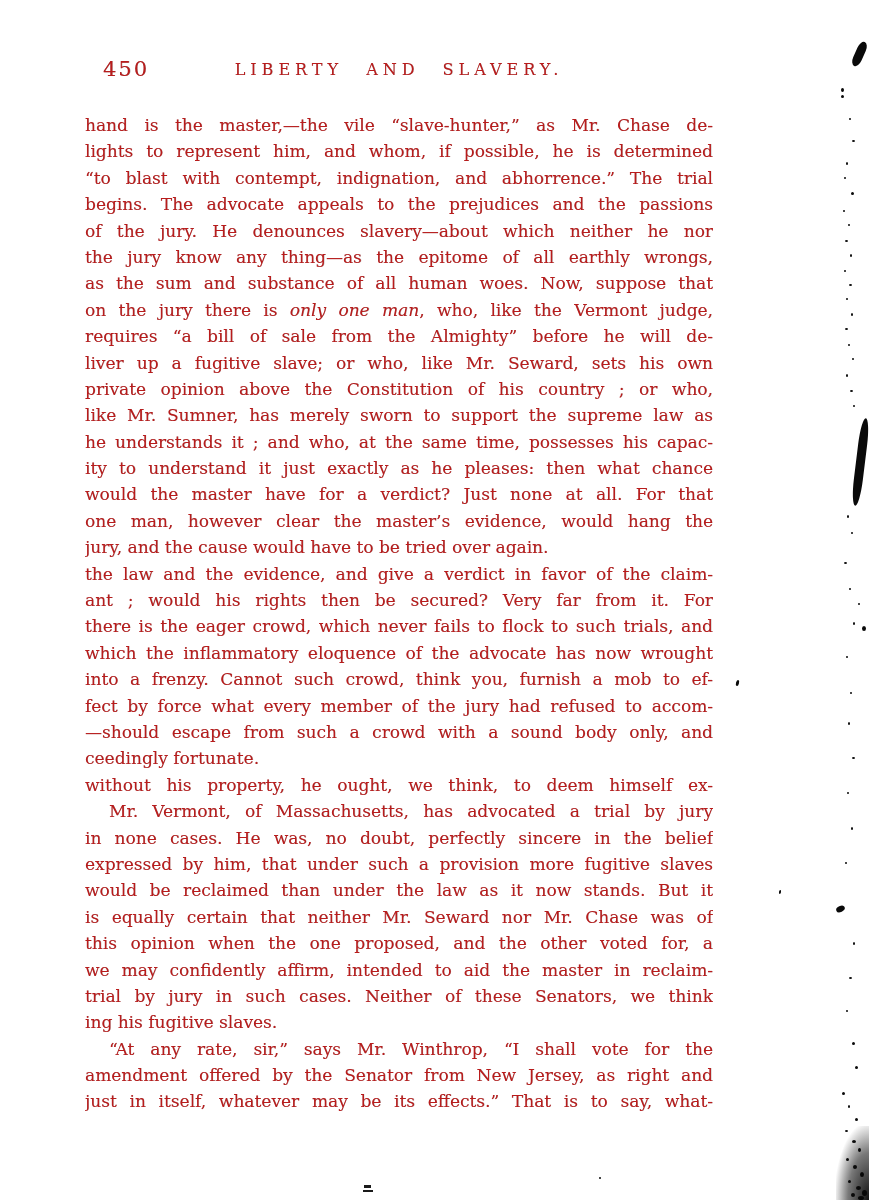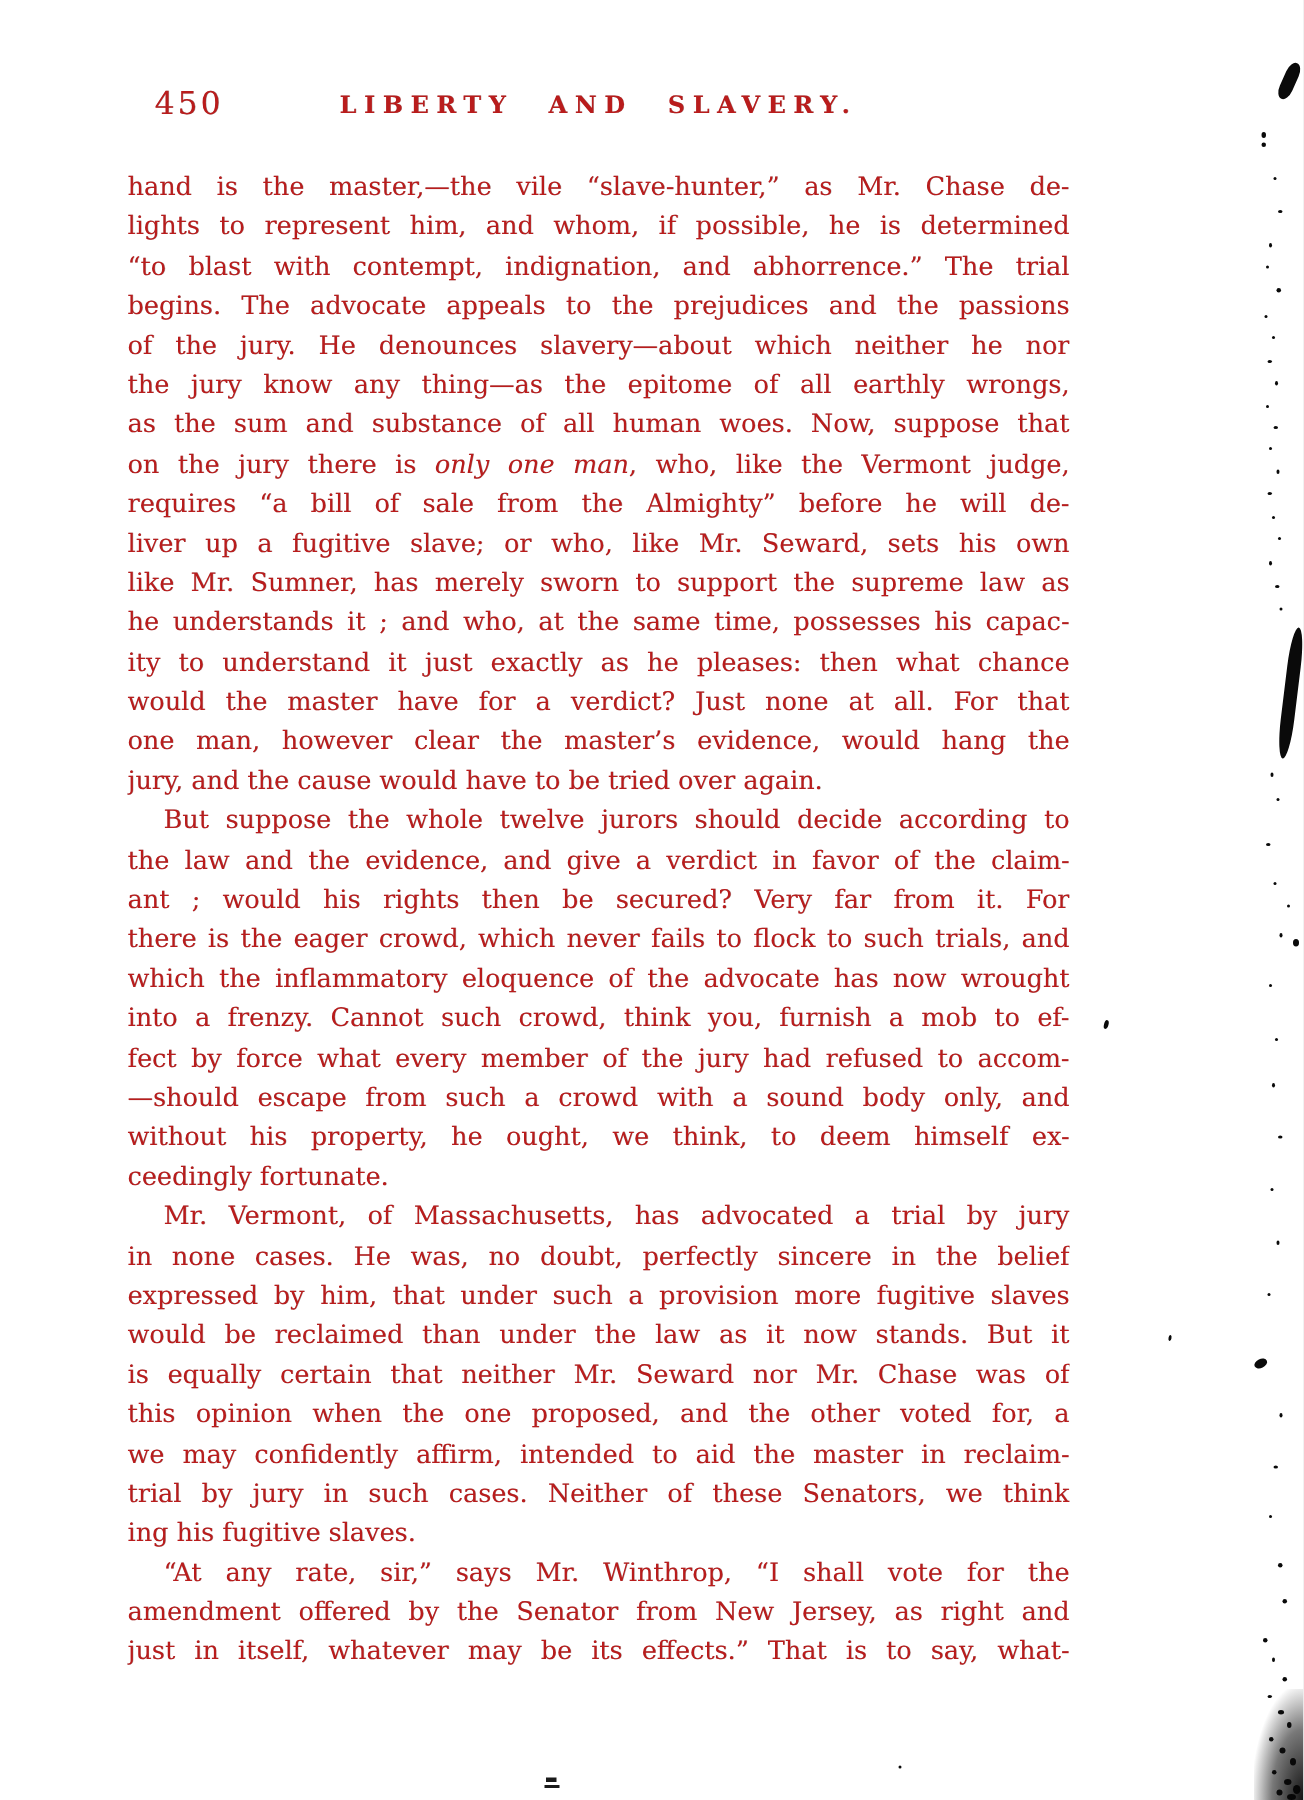"LIBERTY AND SLAVERY." #running-title { font-weight: bold -> normal }
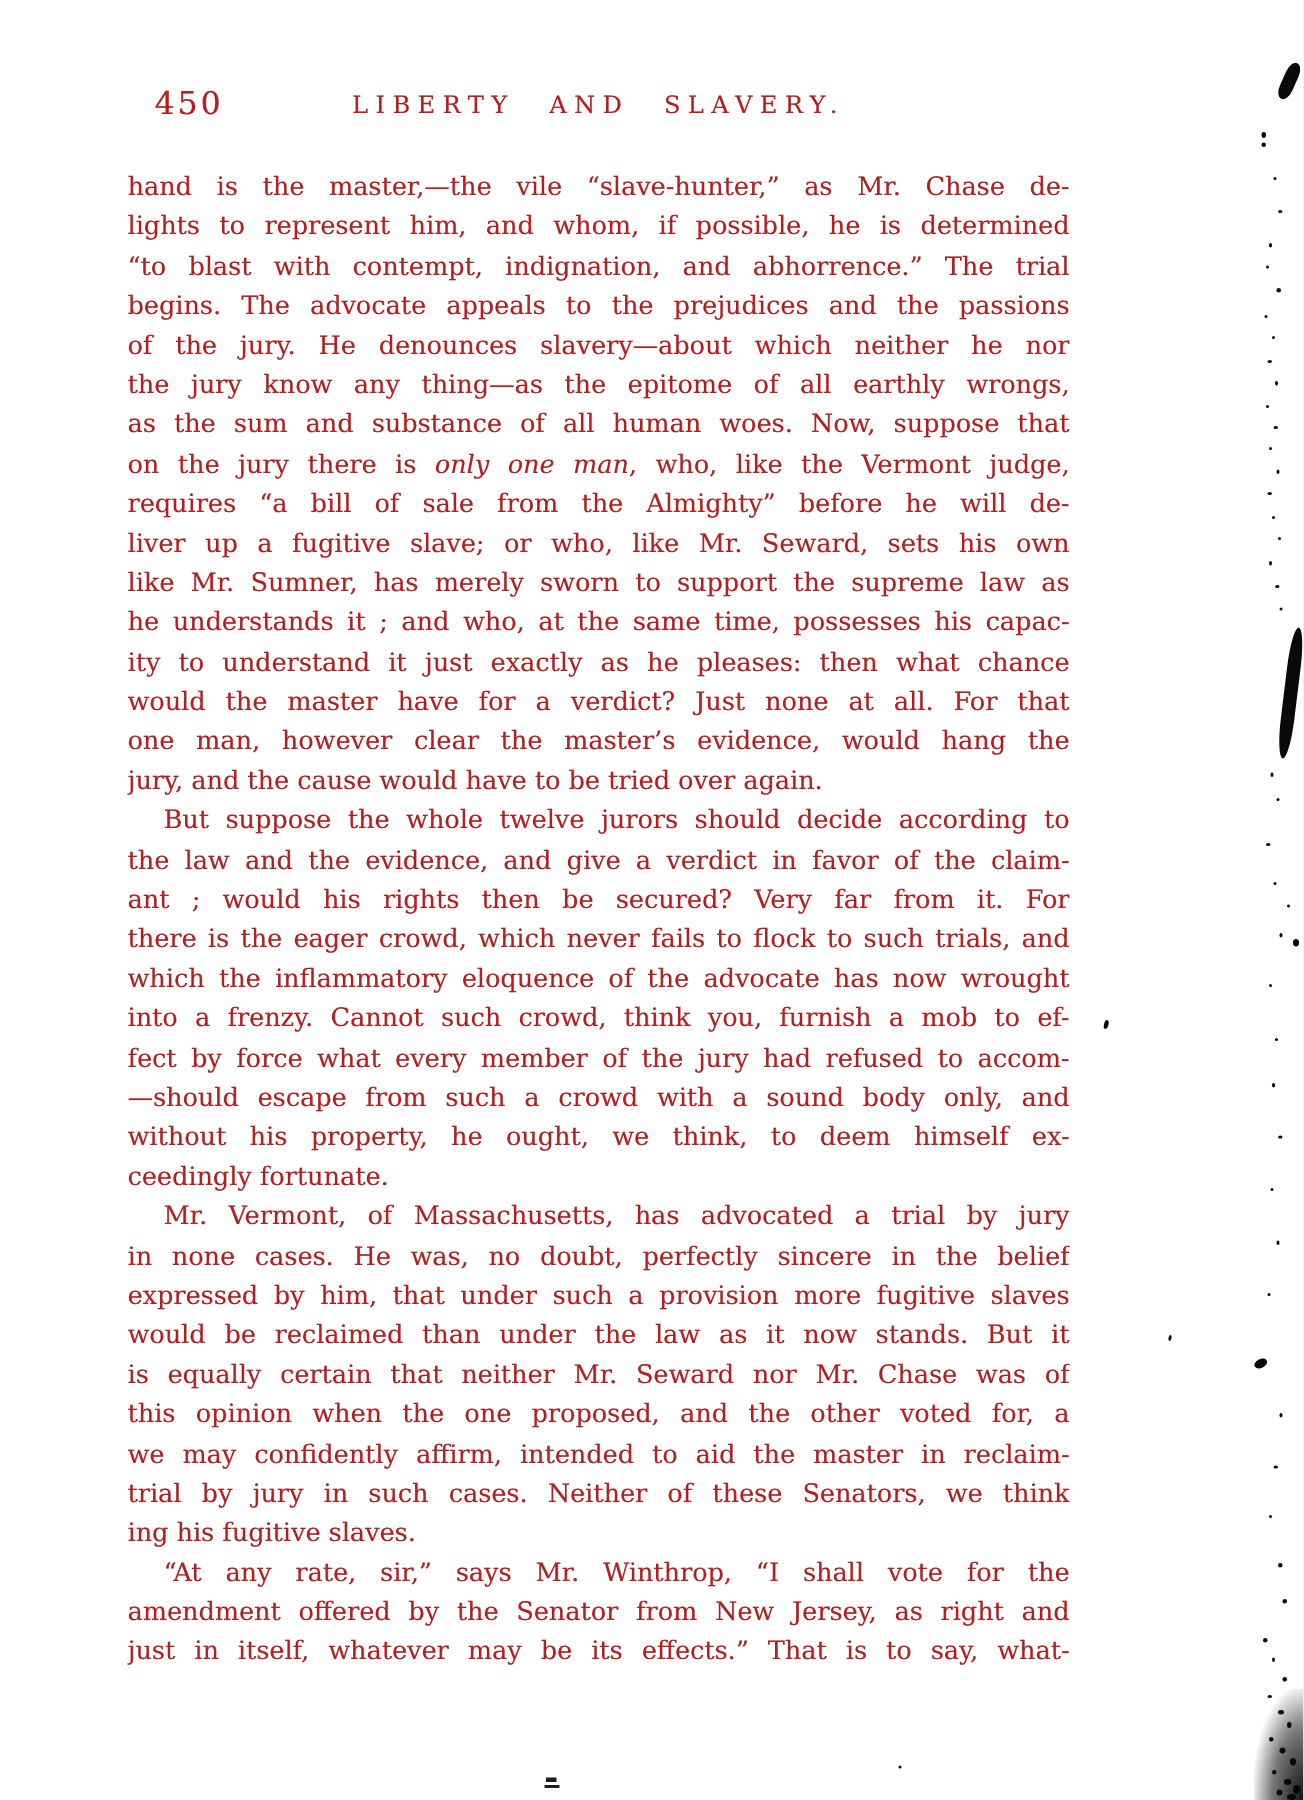"private opinion above the Constitution" div.line { html: none -> <div>private opinion above the Constitution of his country ; or who,</div> }
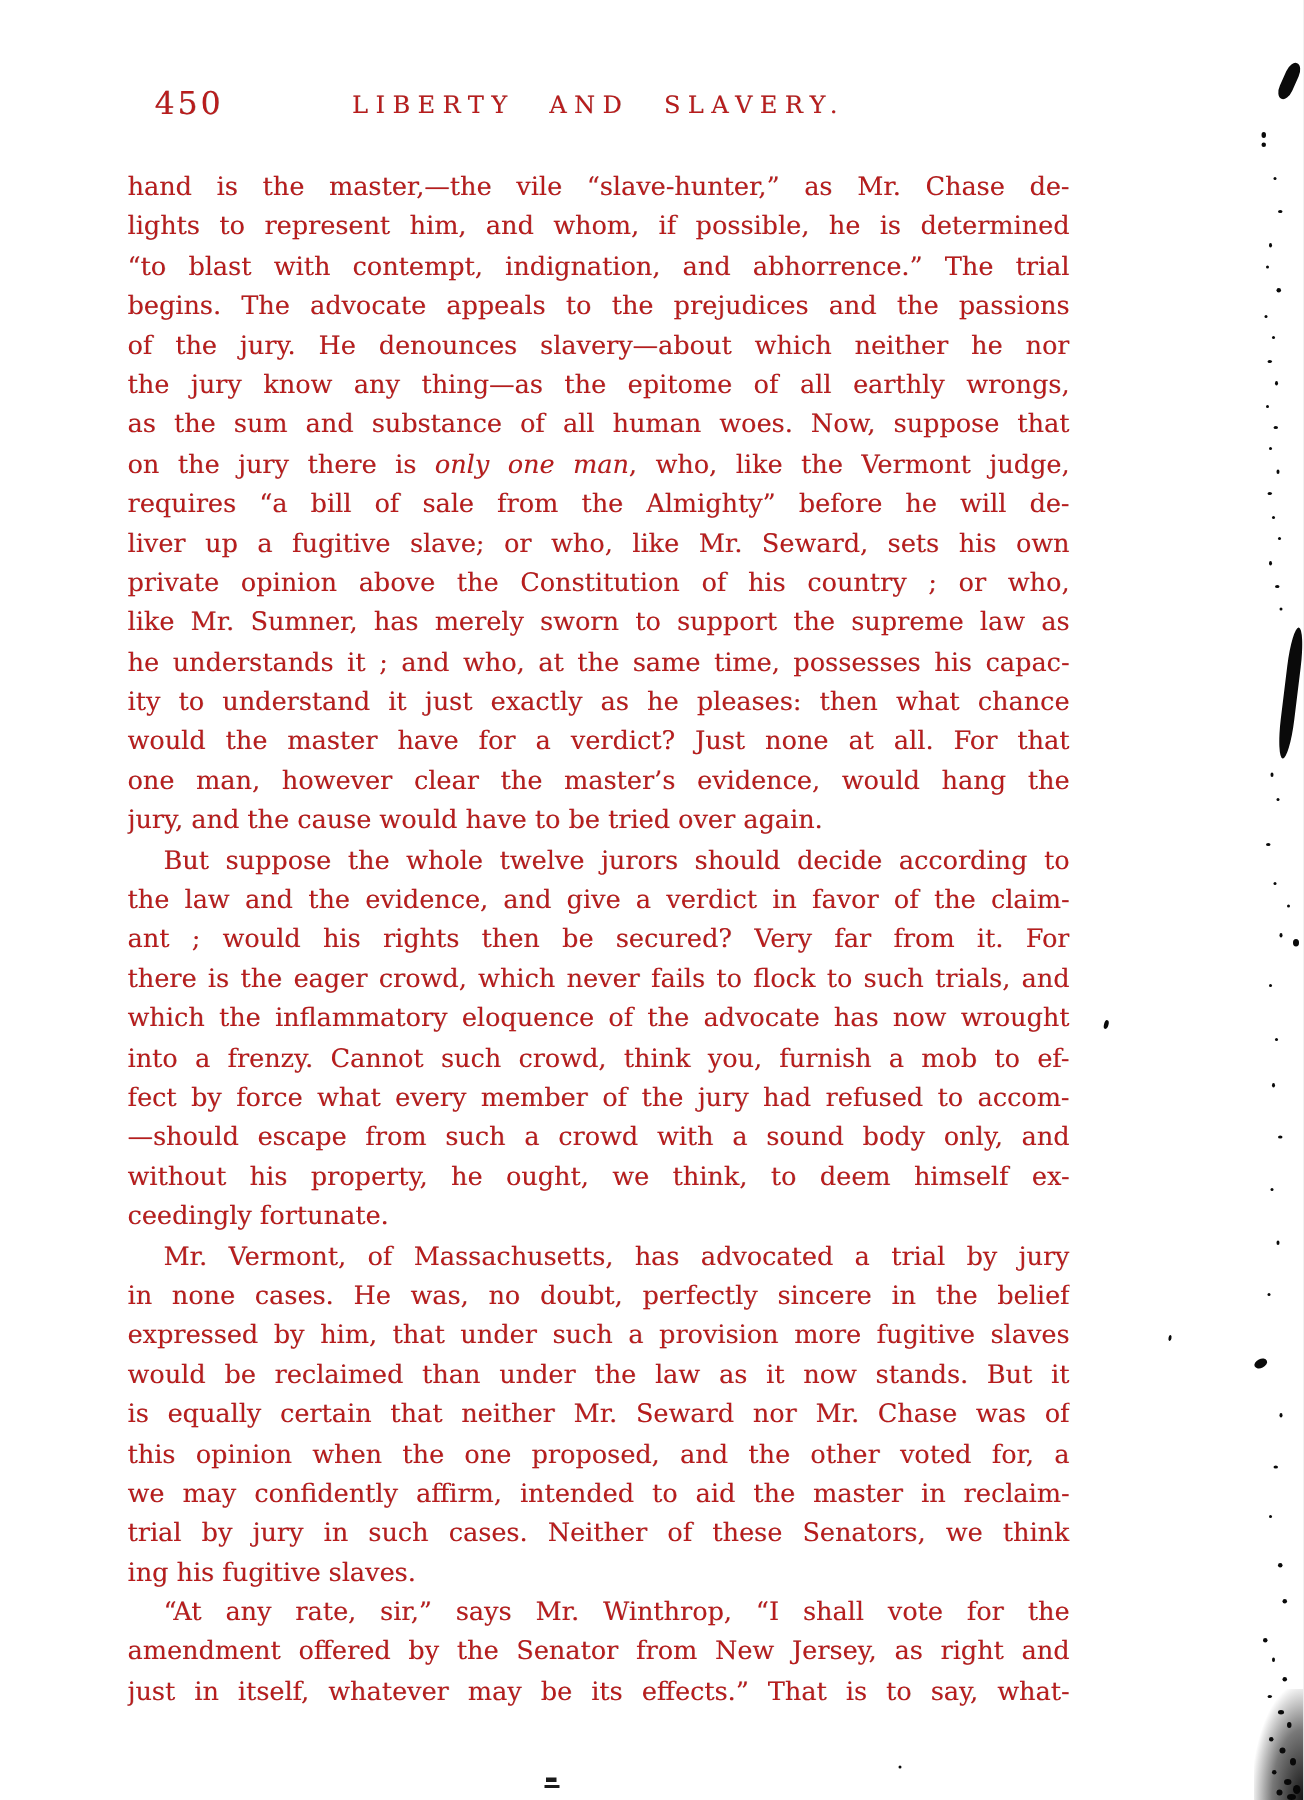"But suppose the whole twelve" div.line { html: <div>But suppose the whole twelve jurors should decide according to</div> -> none }
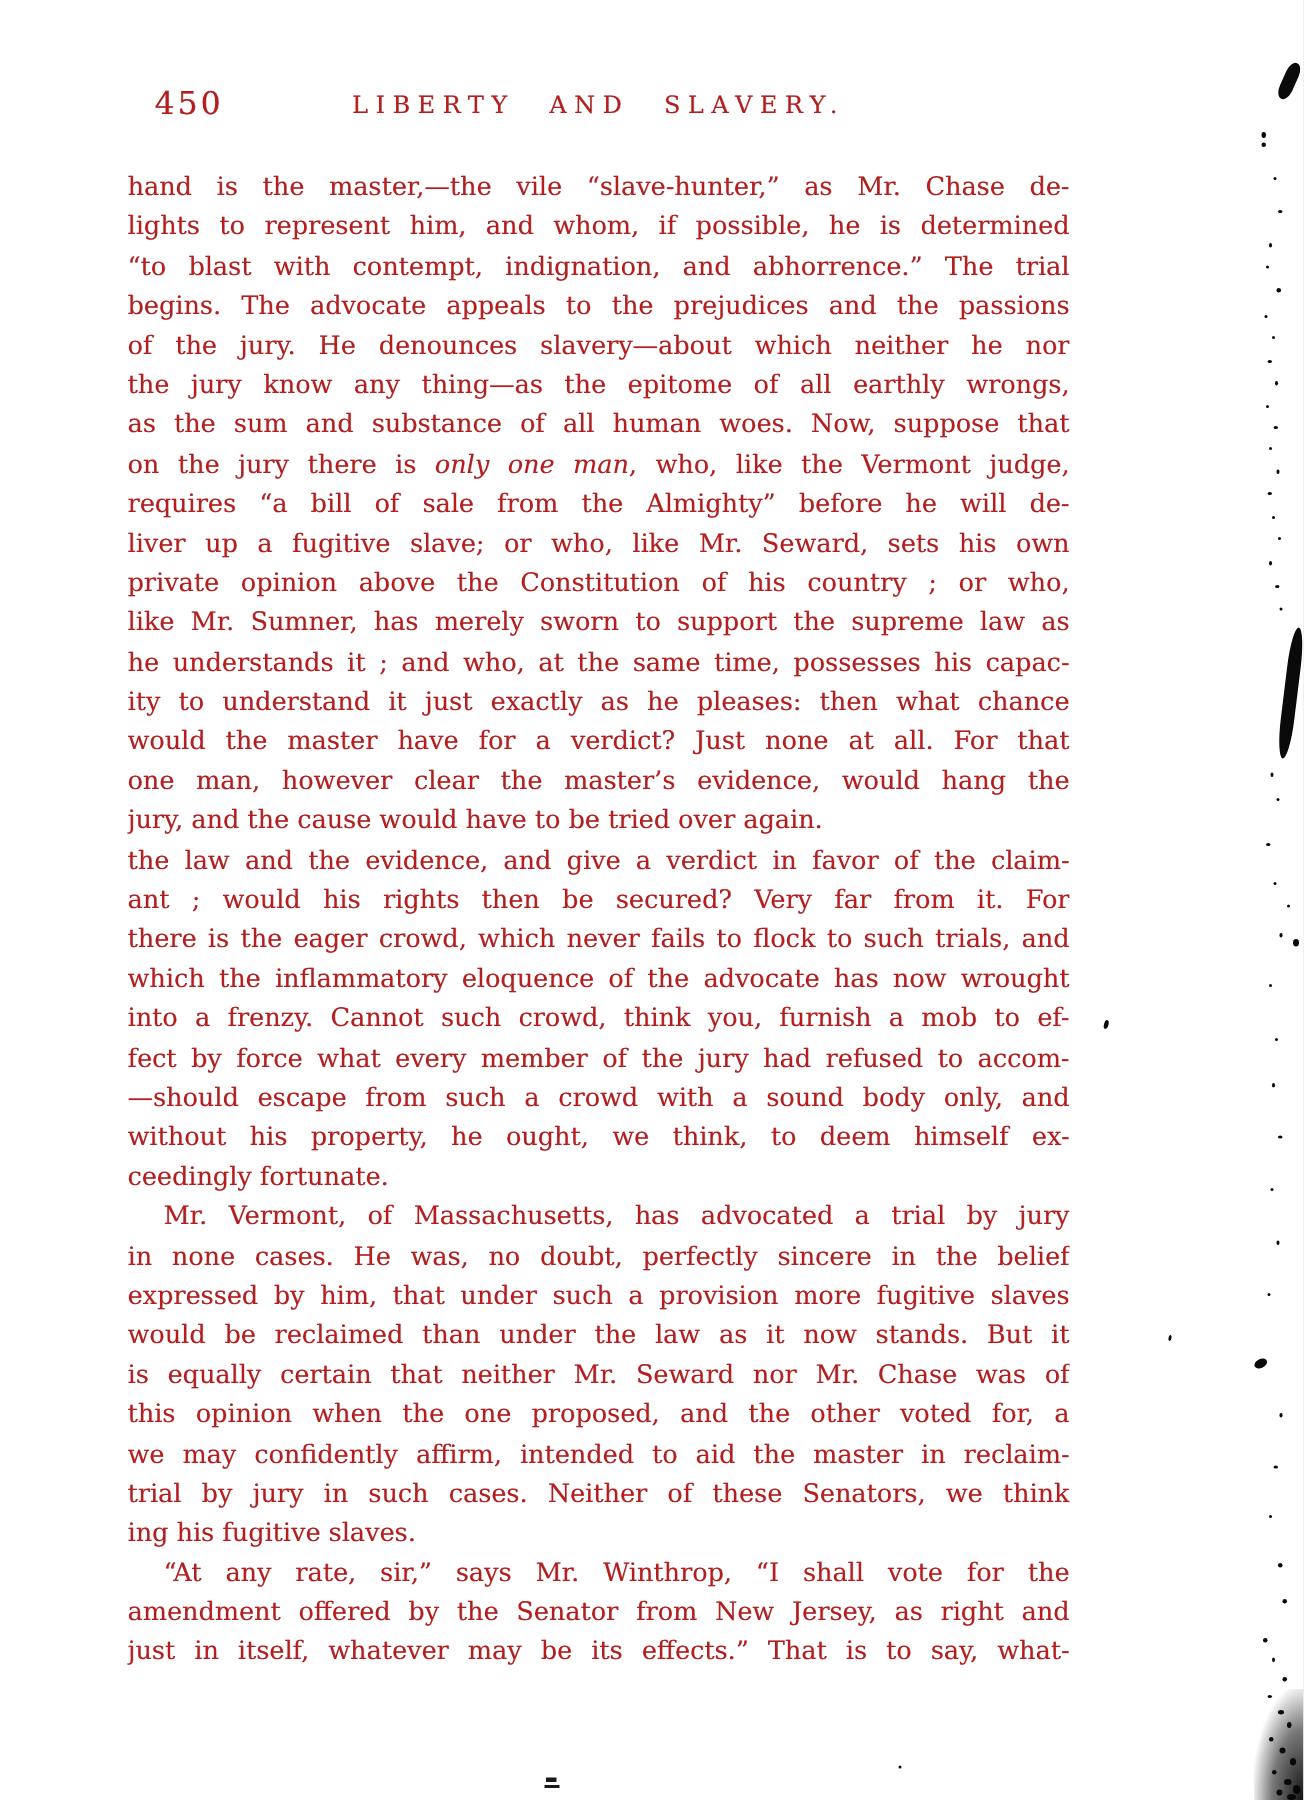"without his property, he ought," div.line { order: before "ceedingly fortunate." -> after "ceedingly fortunate." }
